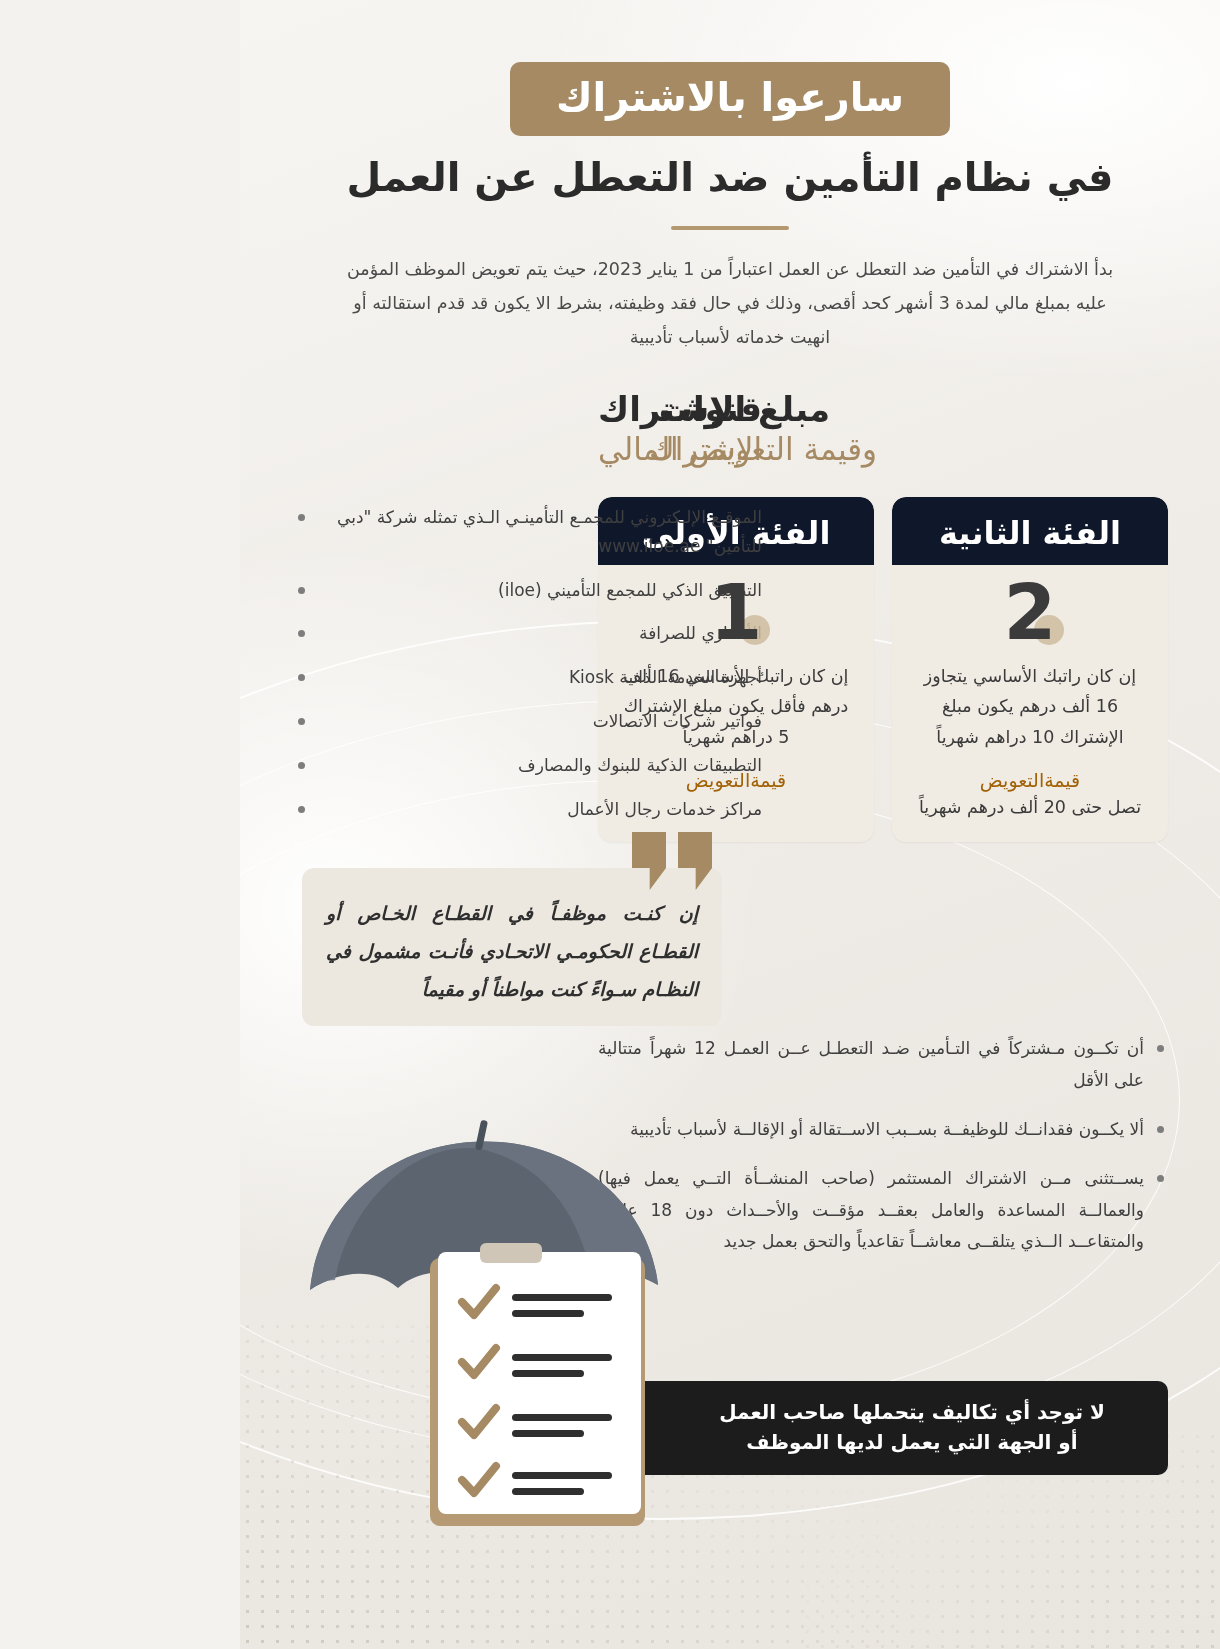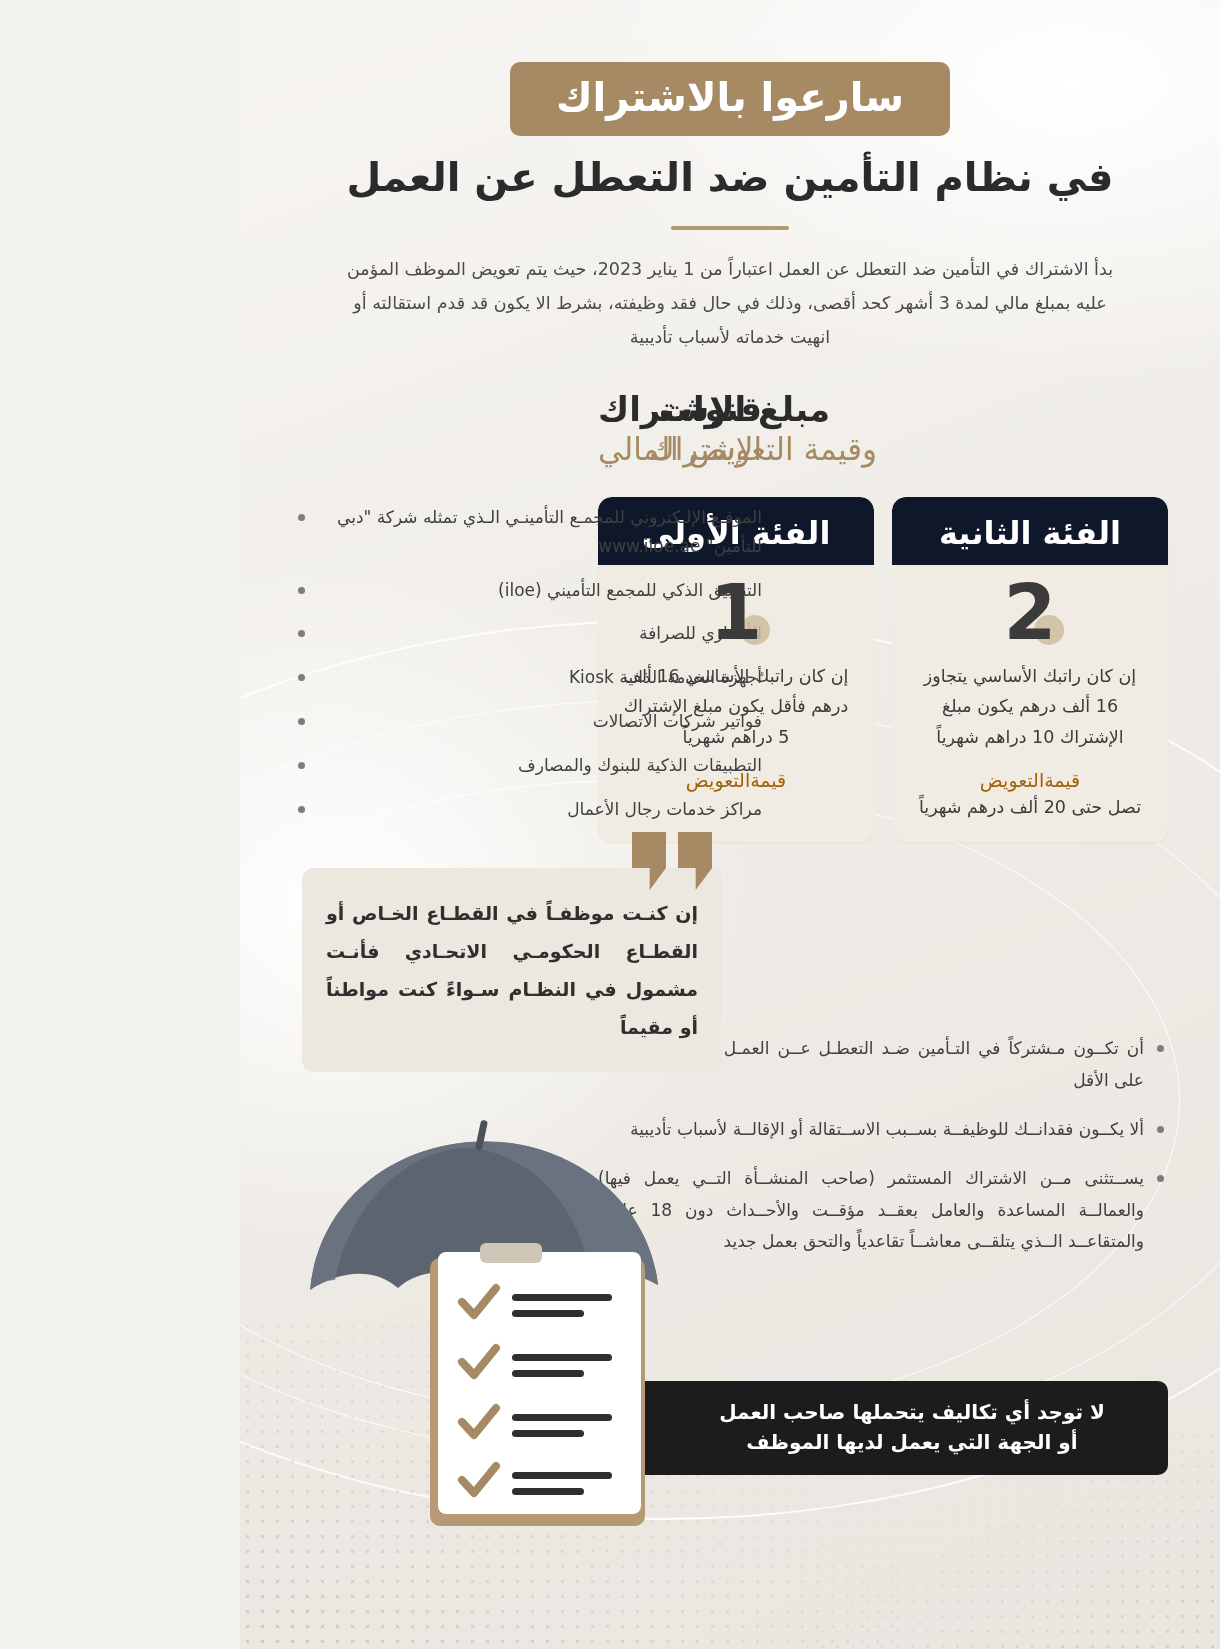"إن كنـت موظفـاً في القطـاع" .quote-box { font-style: none -> italic; padding: 26px 24px 26px 24px -> 26px 24px 18px 24px }
